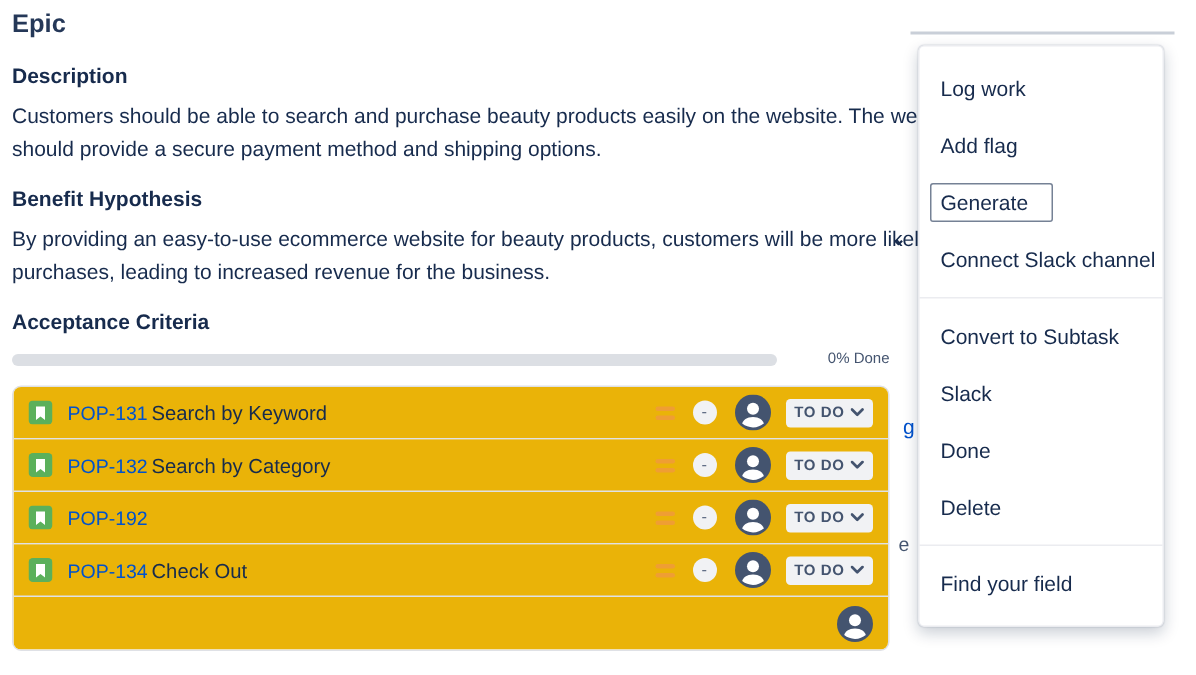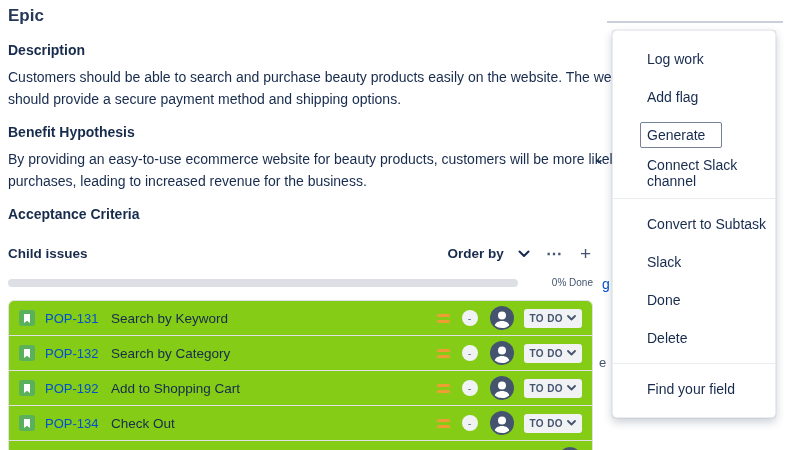"Log work" .menu-item { margin-left: 20px -> none }
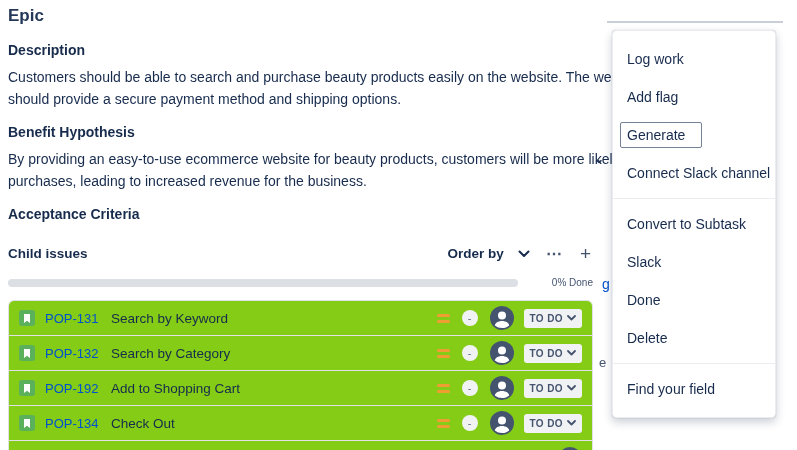"Child issues" div.ci-header { html: <div> <span>Child issues</span> <span> <button> <span>Order by</span> <svg> <path></path> </svg> </button> <button>⋯</button> <button>+</button> </span> </div> -> none }
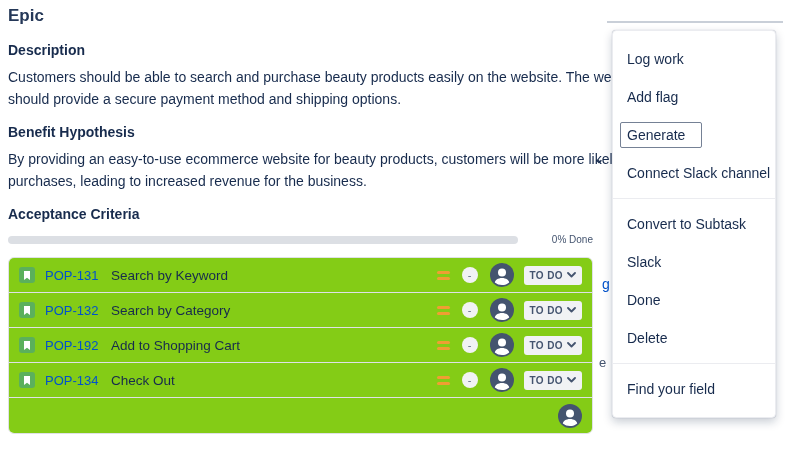"POP-131" .row { background: #84cc16 -> #eab308 }
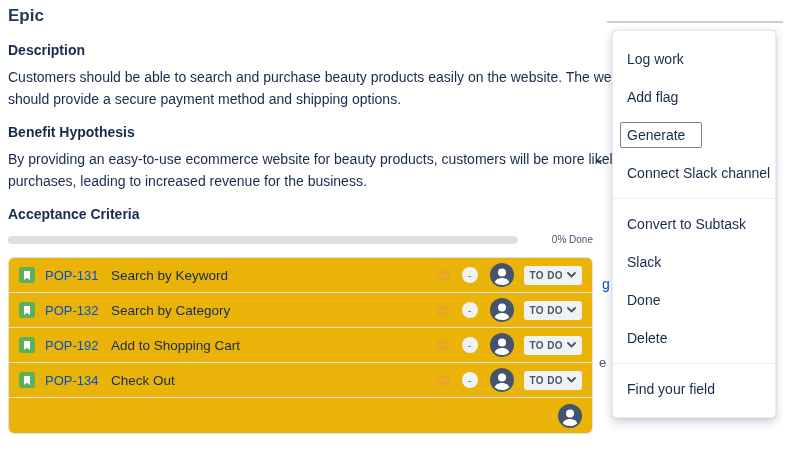"Search by Keyword" .issue-title { margin-left: 10px -> none }
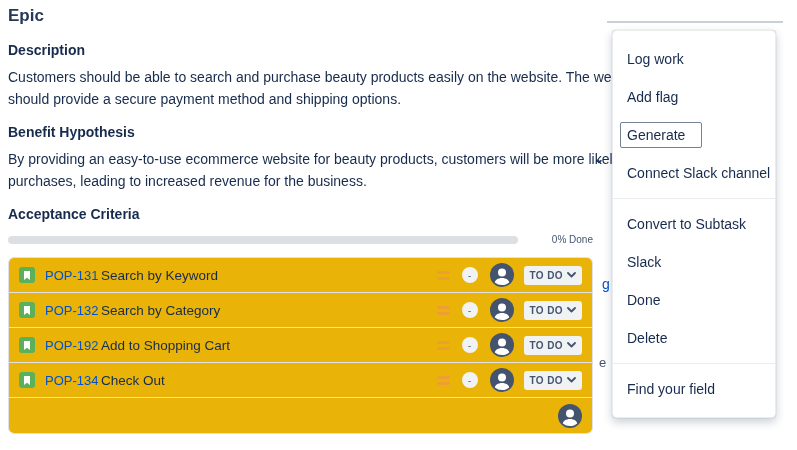"Add to Shopping Cart" span.issue-title { html: <span>Add to Shopping Cart</span> -> none }
